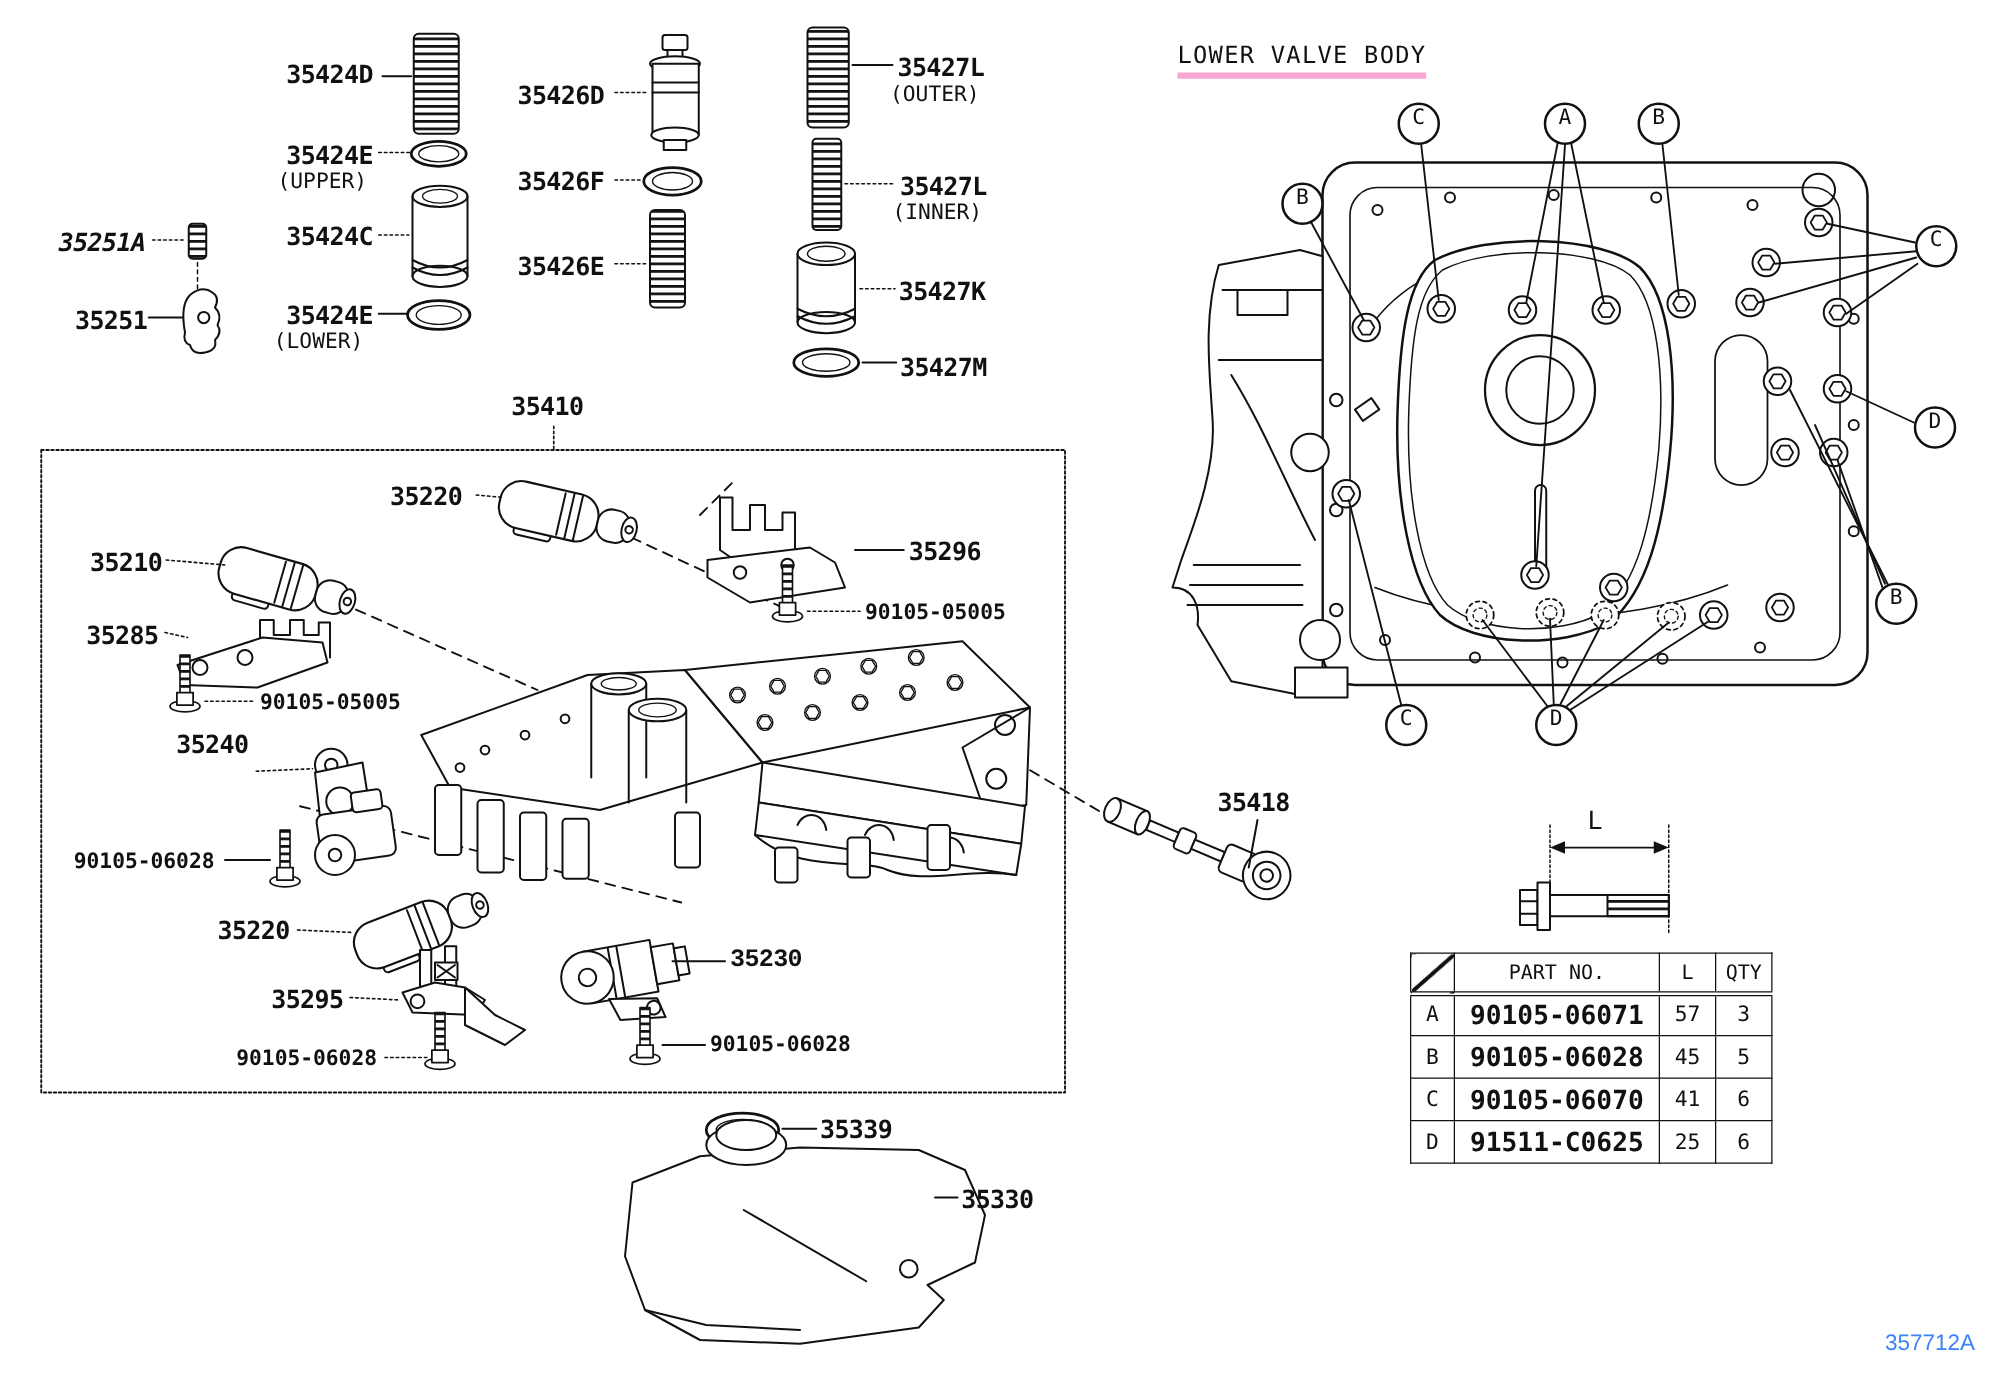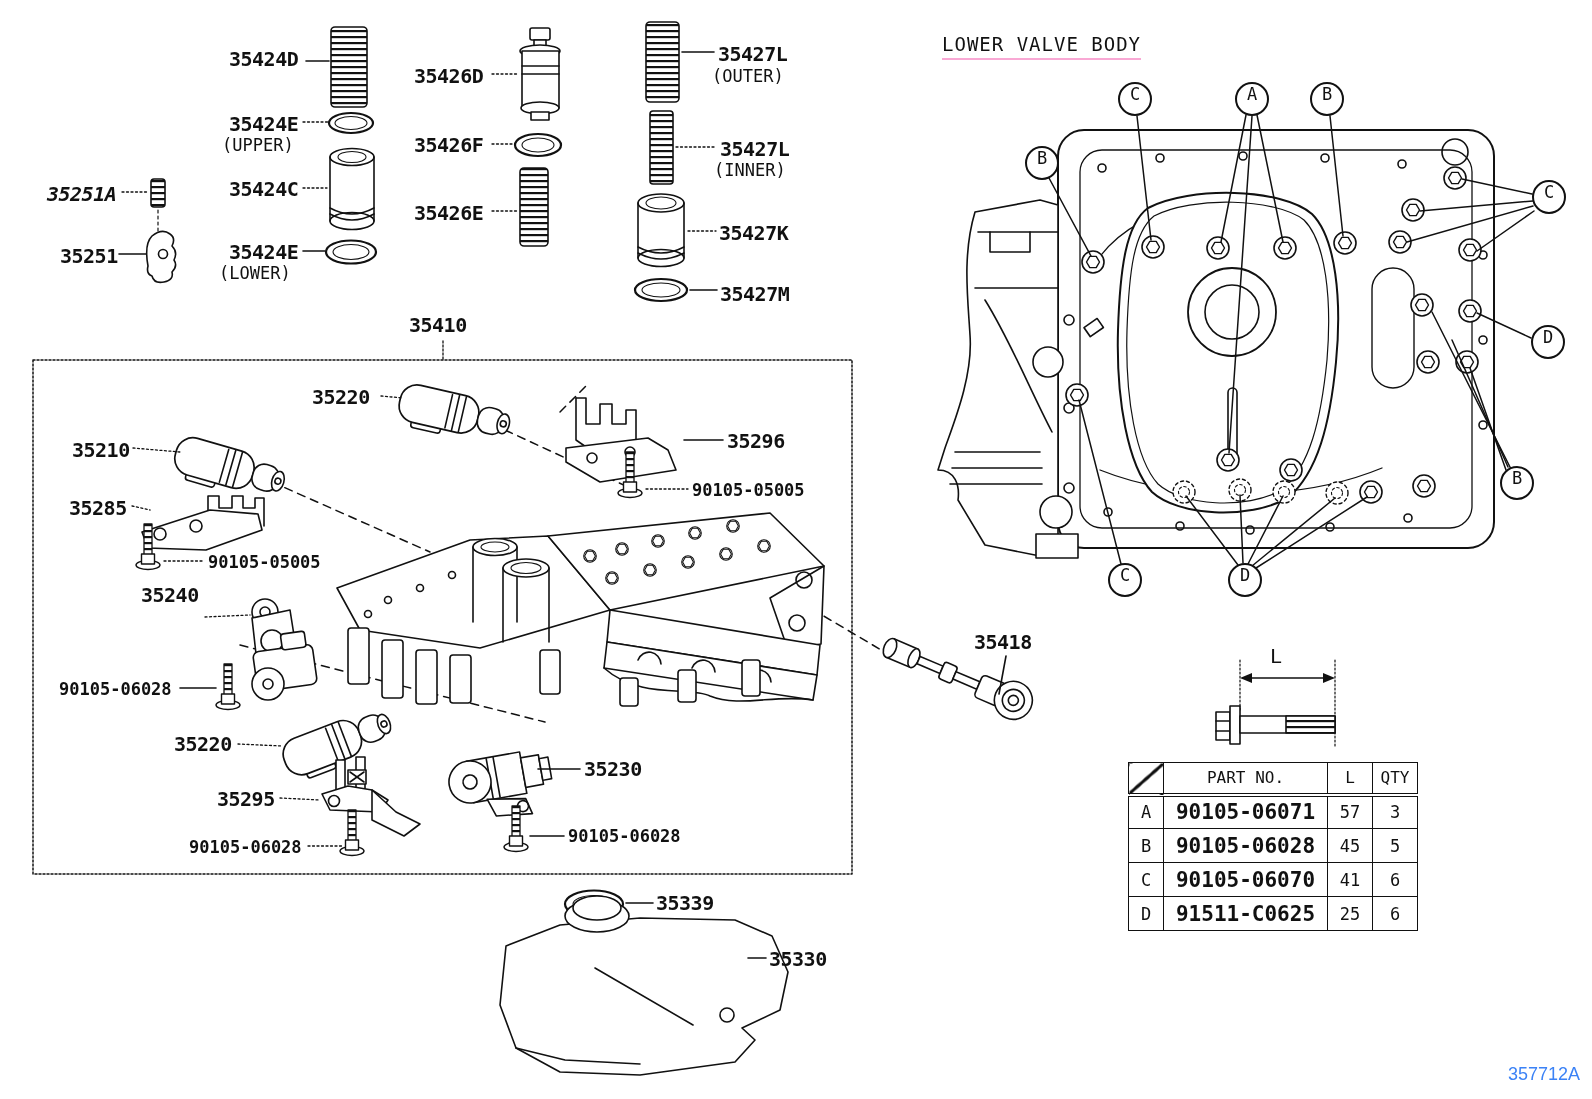"LOWER VALVE BODY" .title { border-bottom: 2px solid #f9a8d4 -> 5px solid #f9a8d4 }
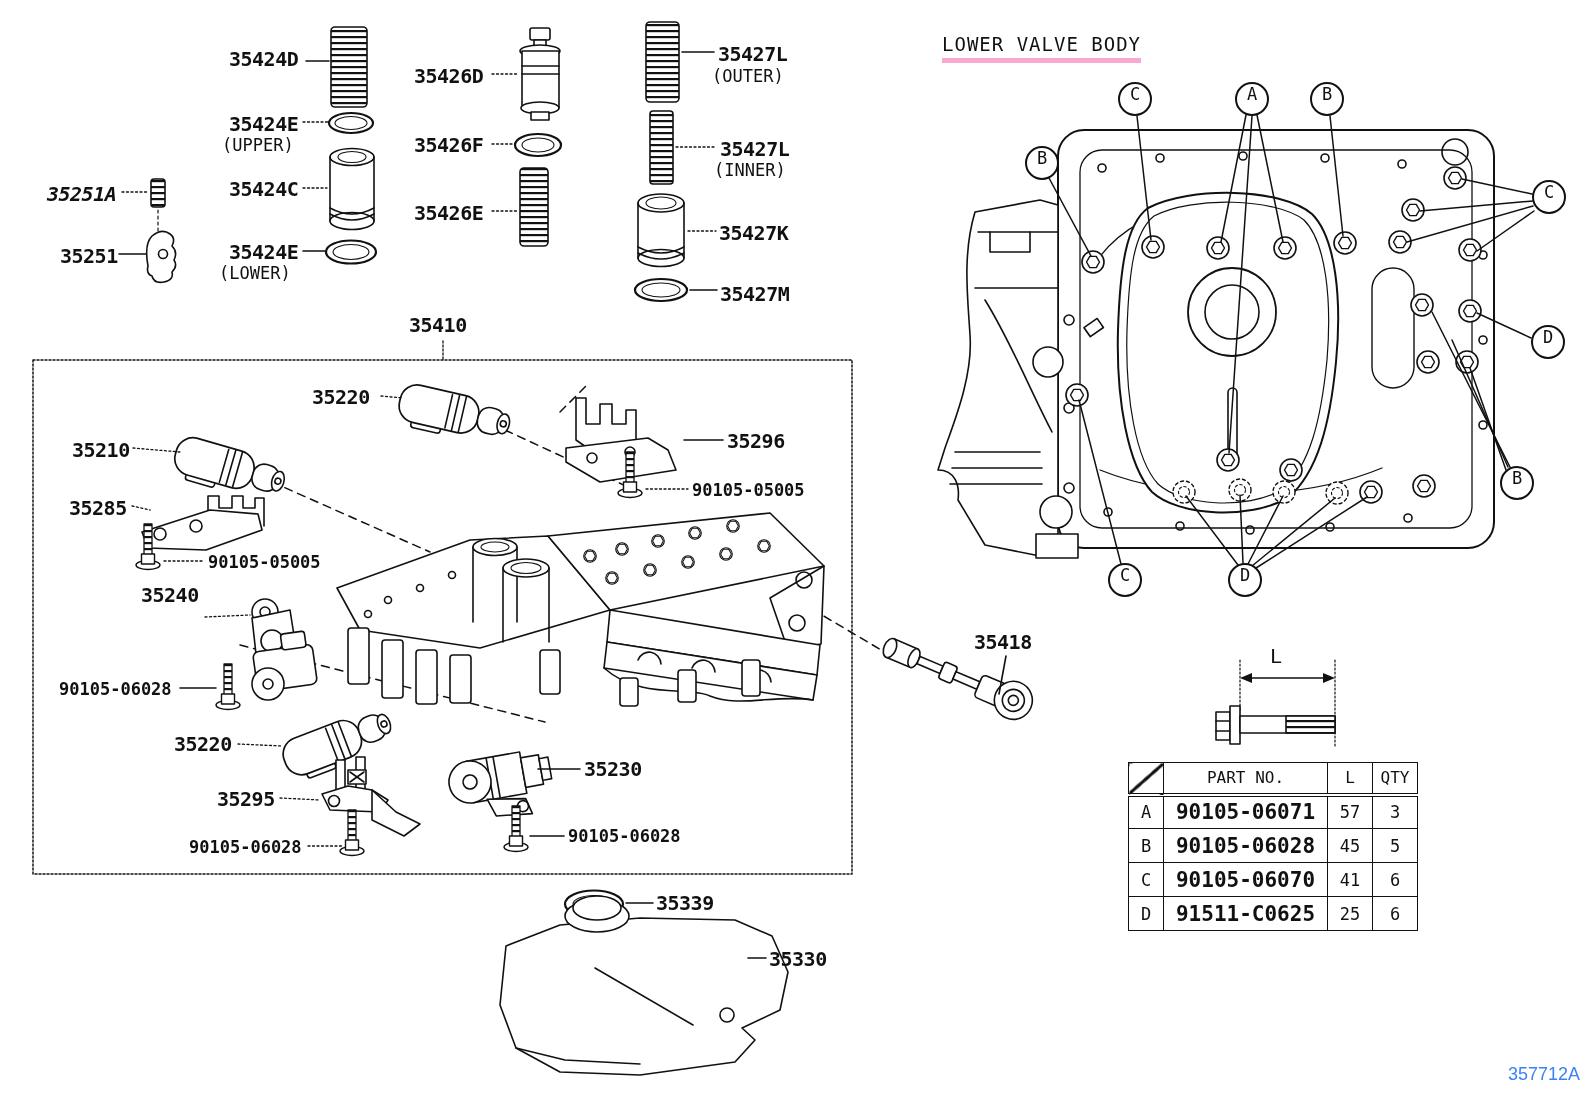"35230" div.plabel { font-family: none -> Liberation Mono, monospace }
